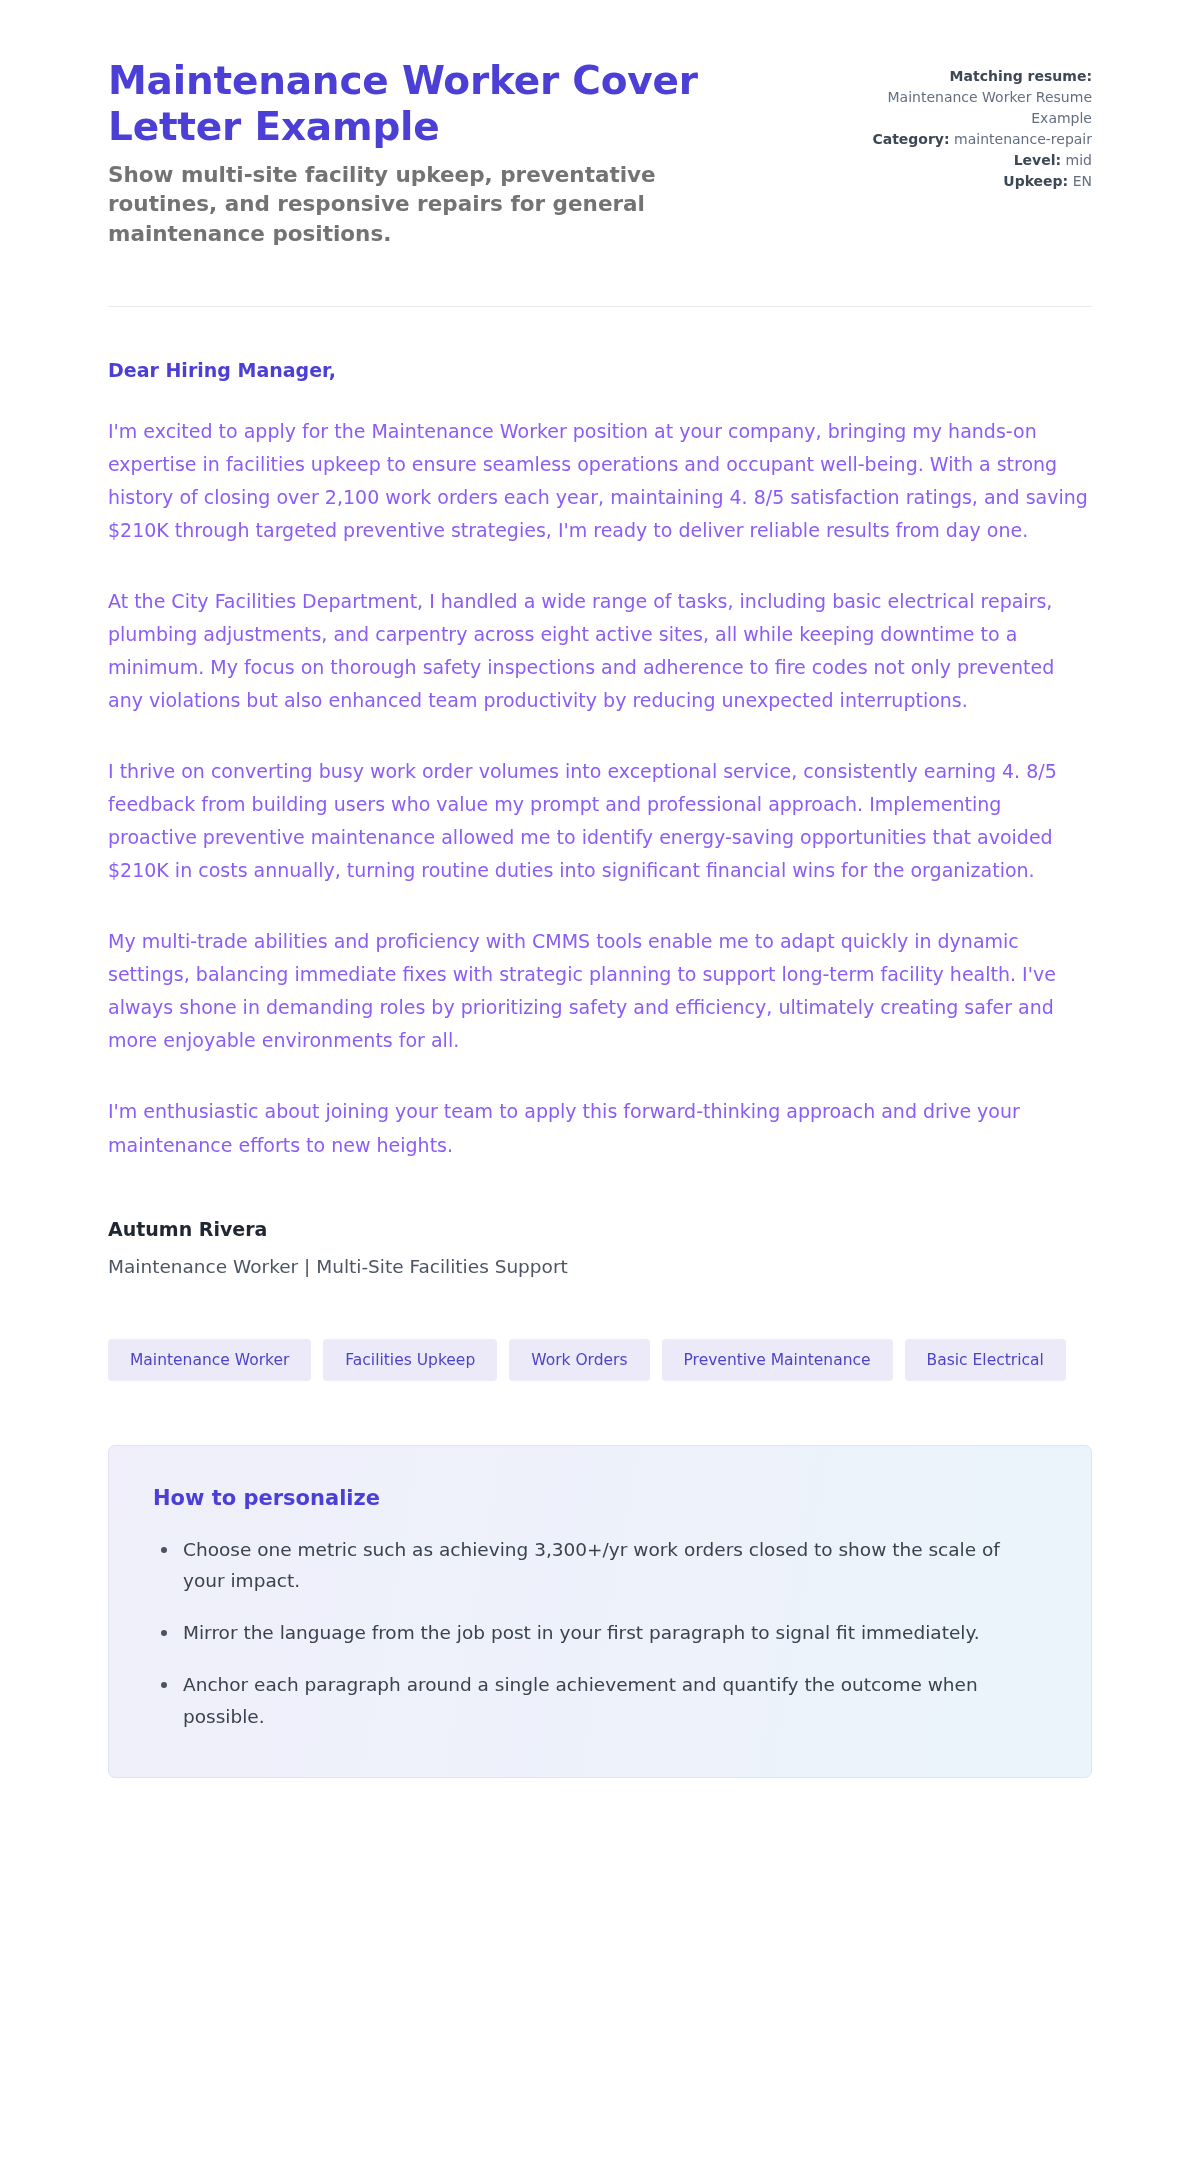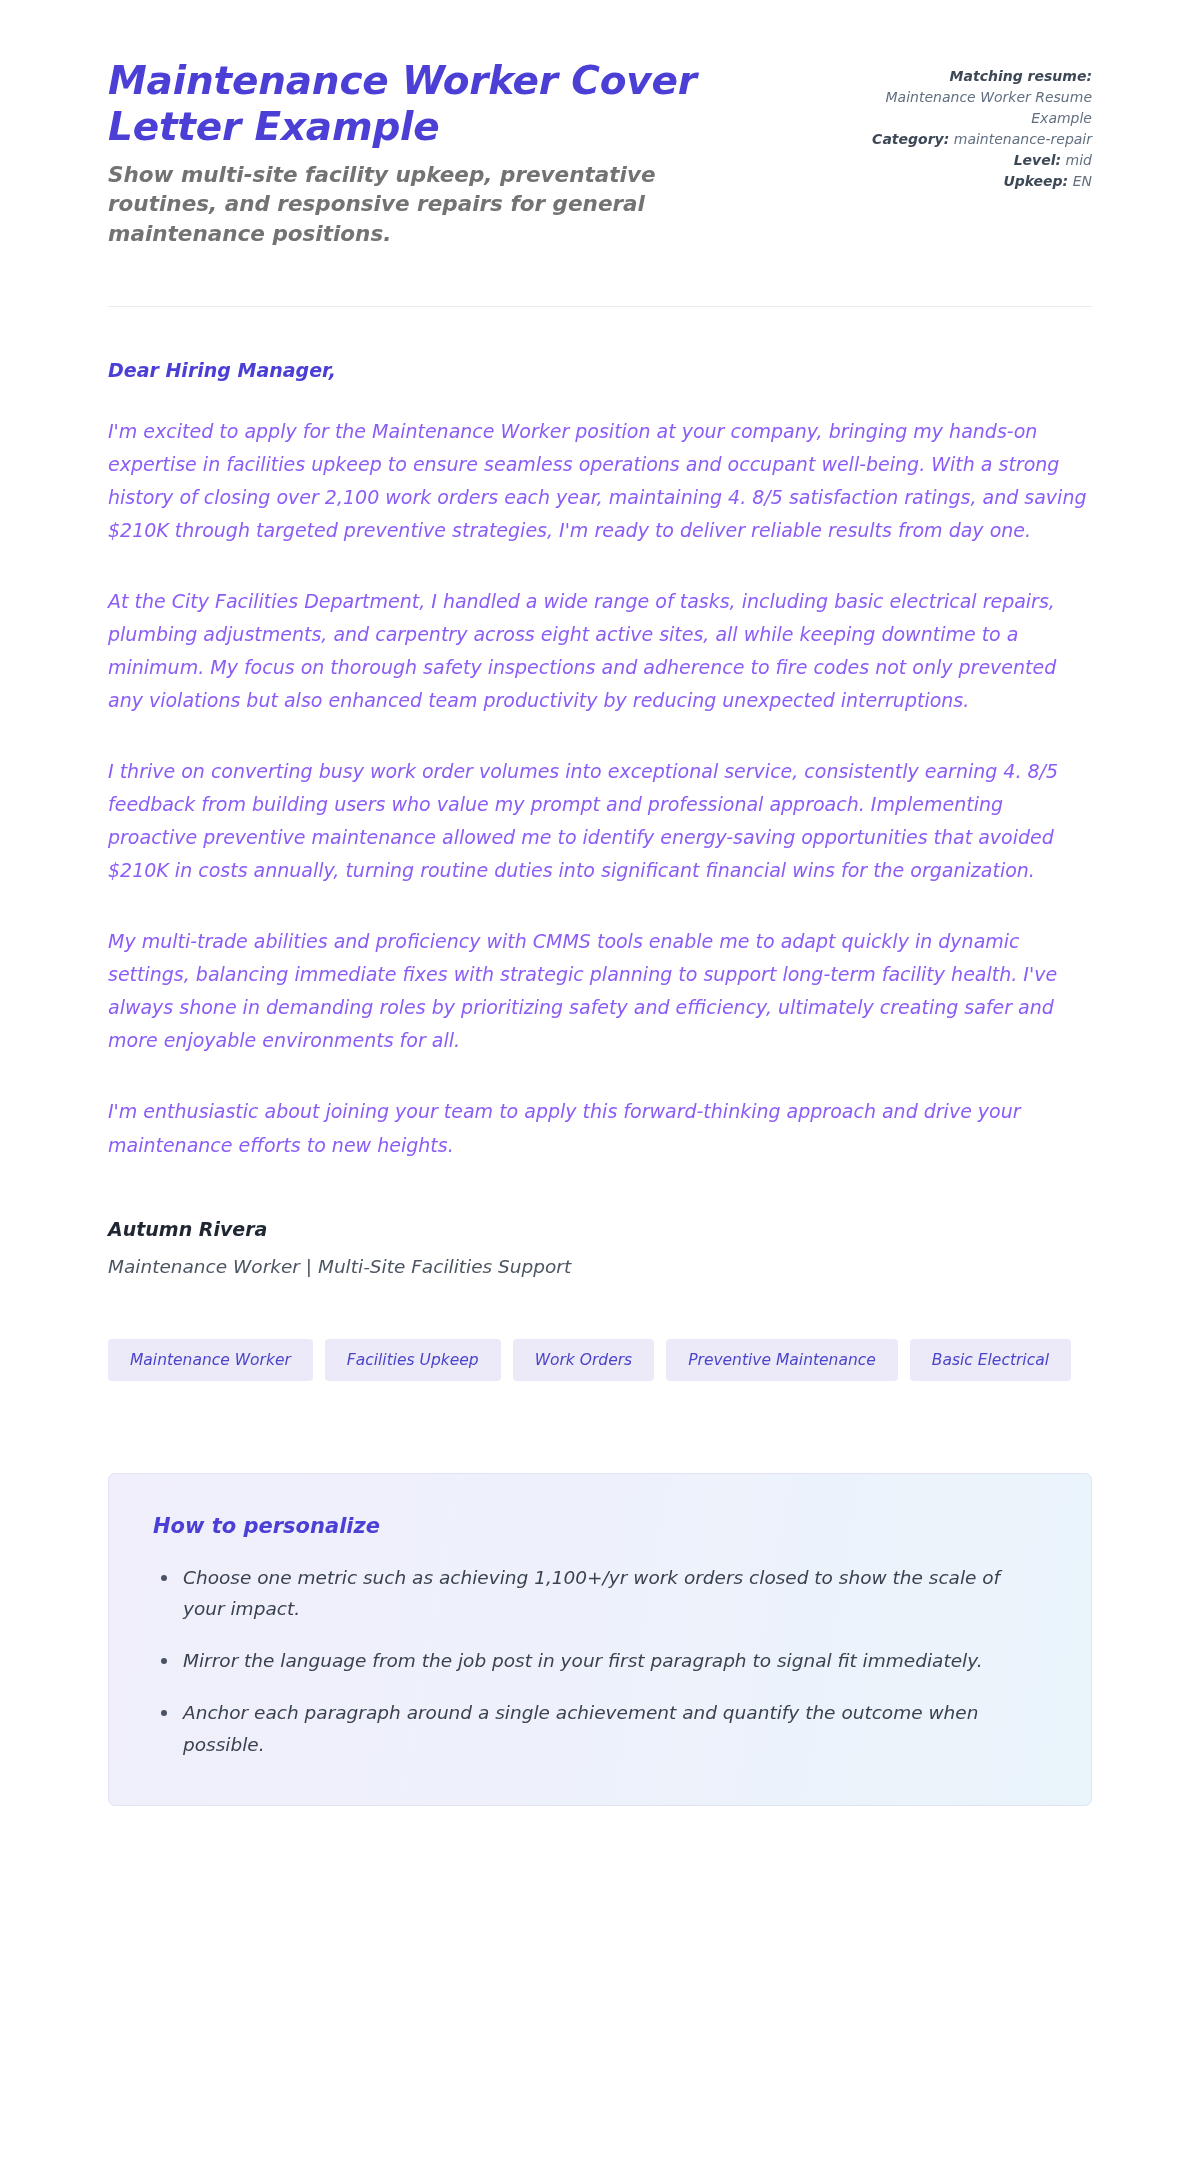"Maintenance Worker Cover Letter Example" .page { font-style: italic -> none }
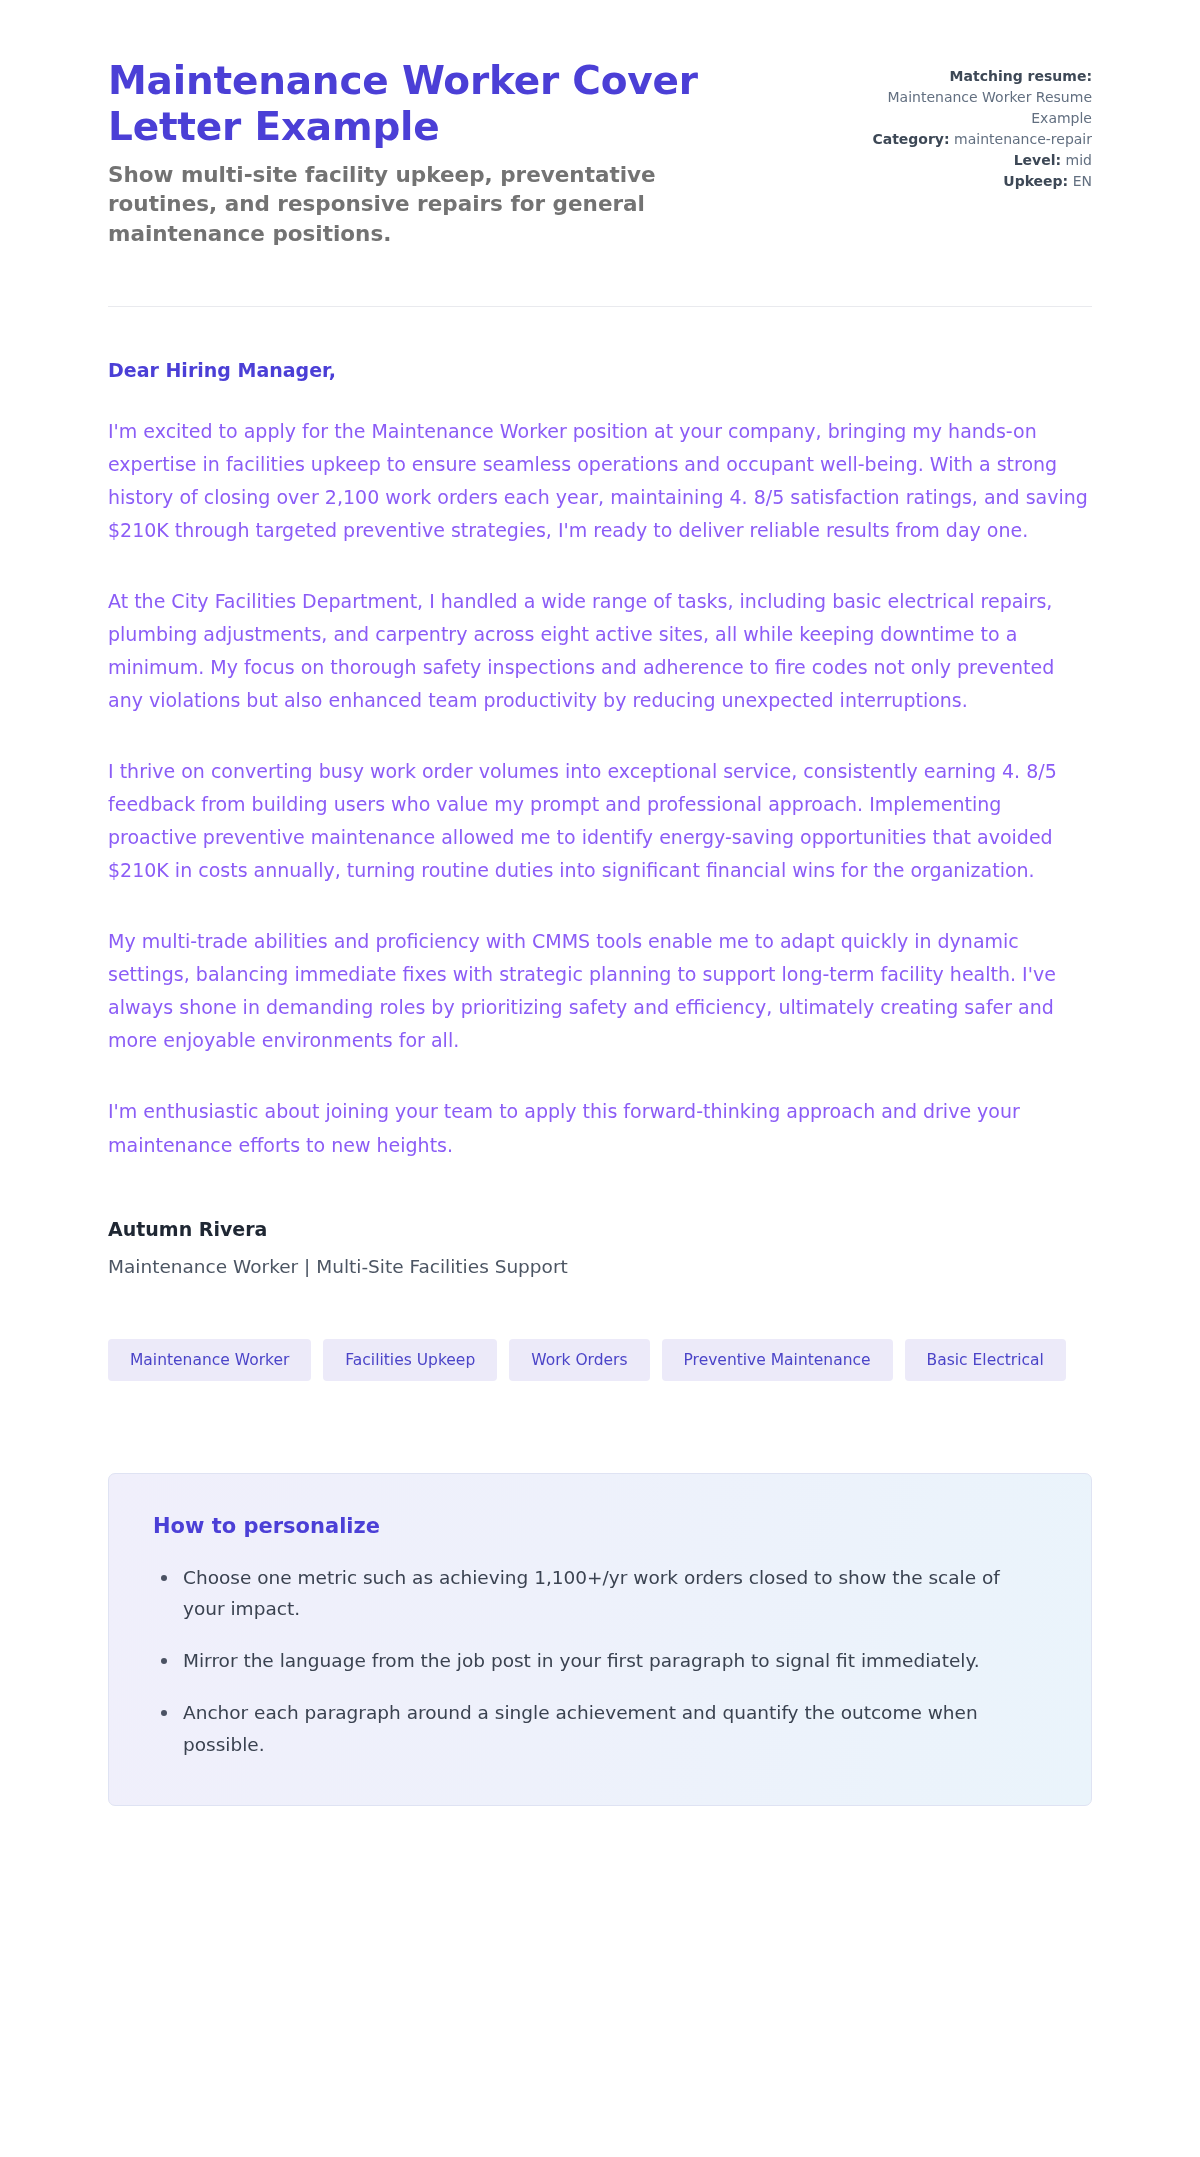"How to personalize" .callout { margin-top: 92px -> 64px }
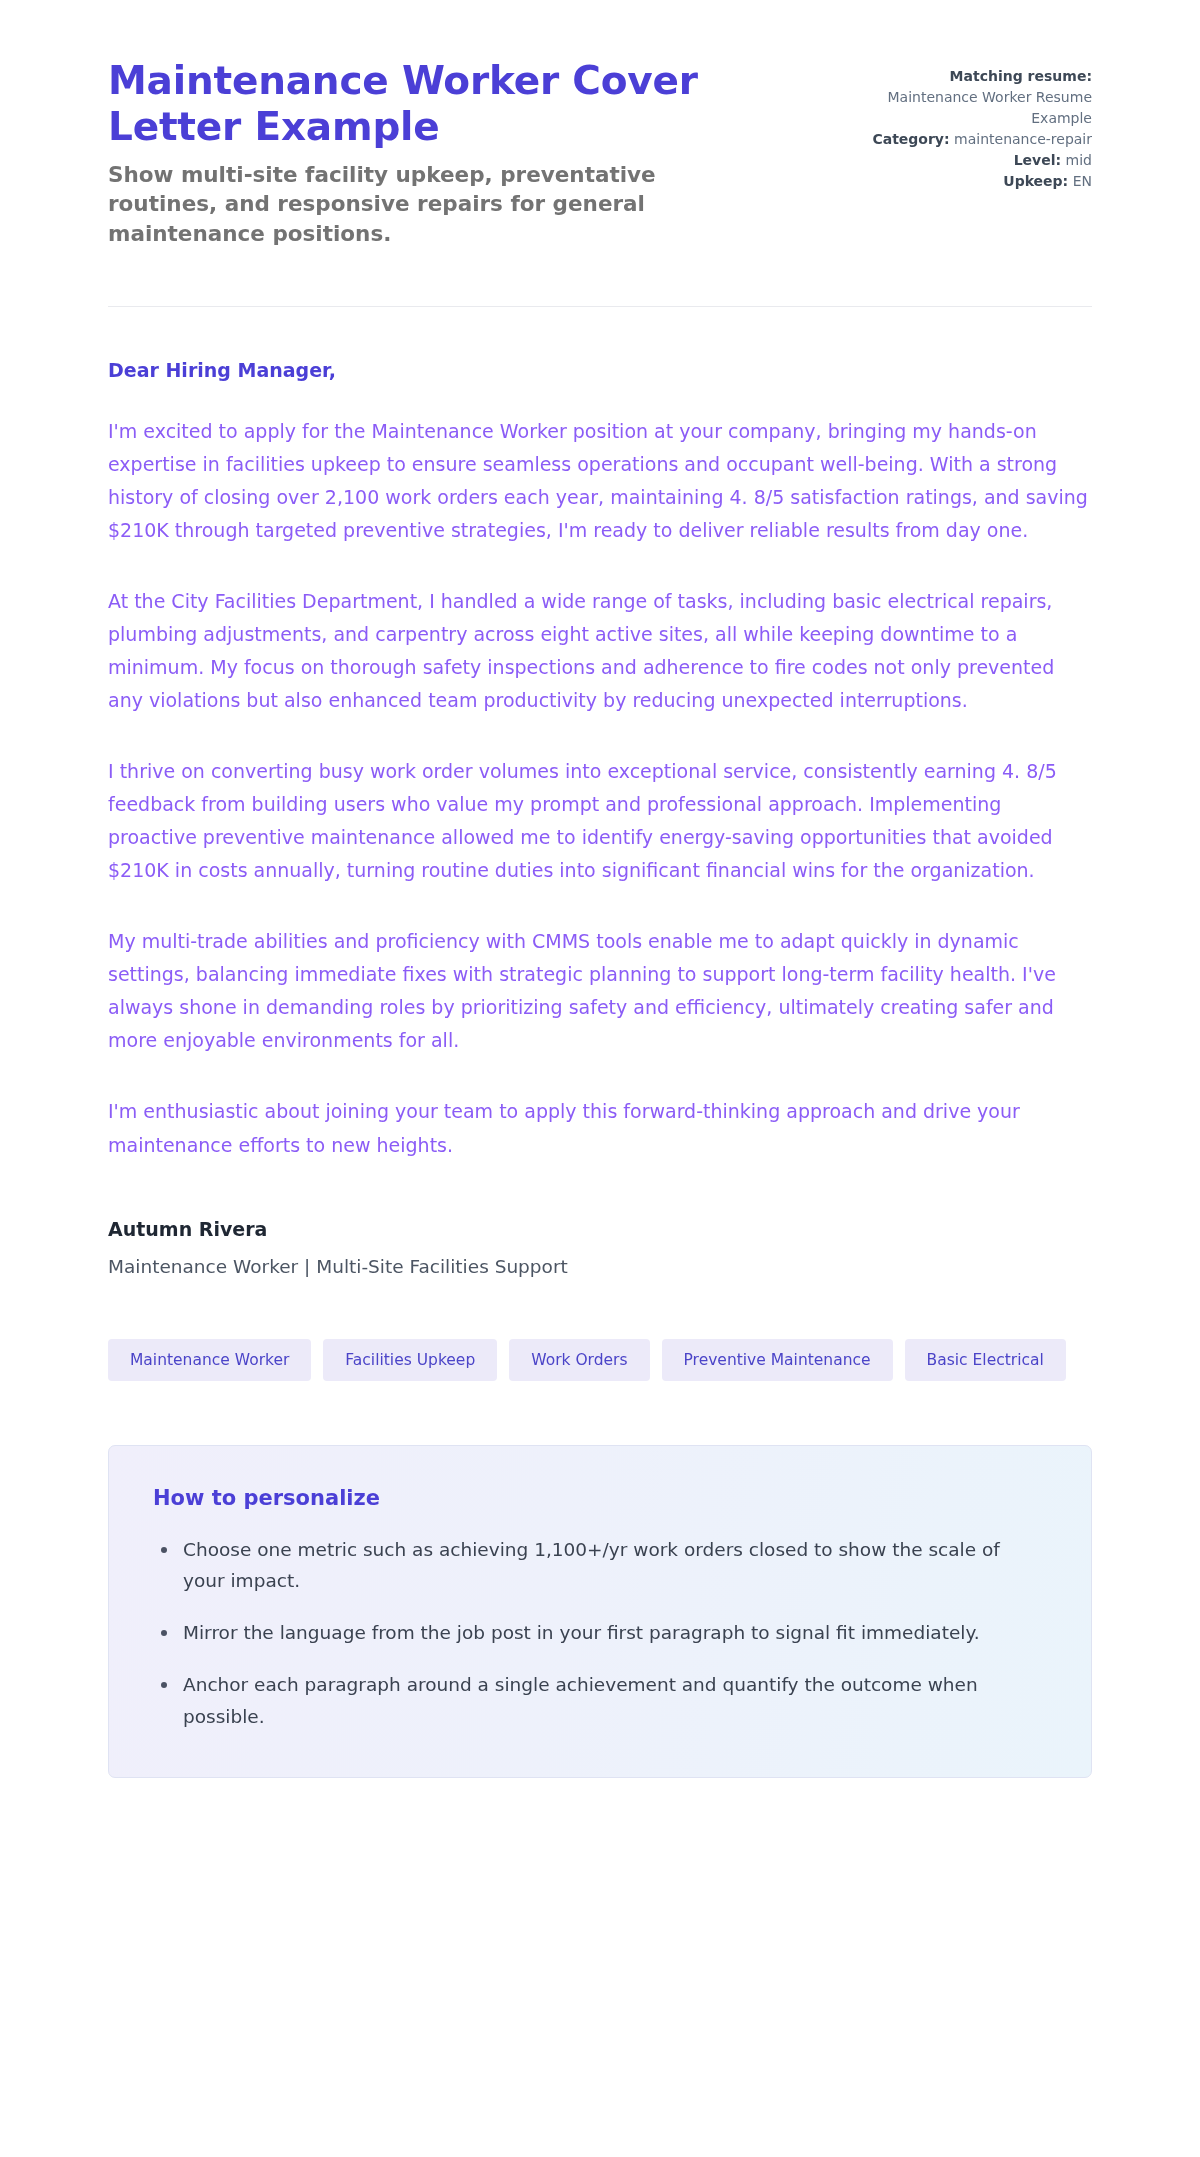"Choose one metric such as" li { text: 1,100+/yr -> 3,300+/yr }
